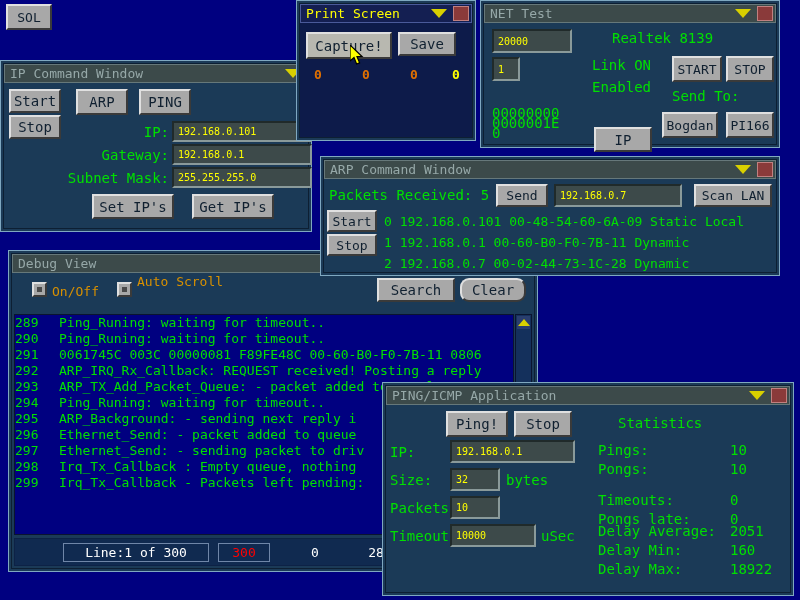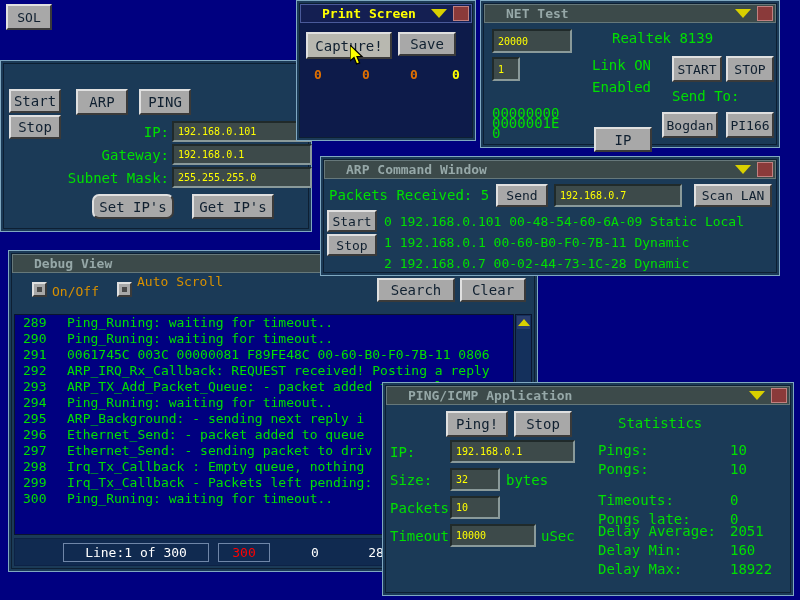"Print Screen" .titlebar .tt { font-weight: bold -> none; padding-left: 21px -> 5px }
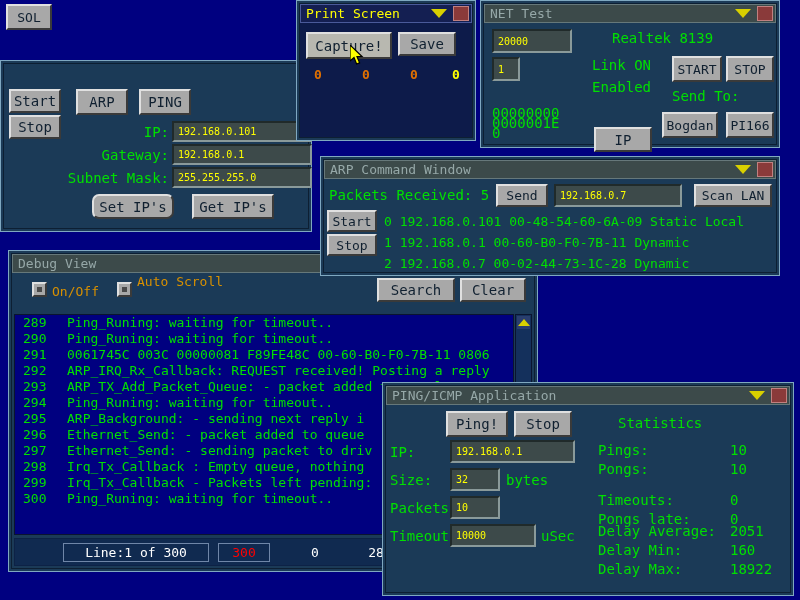"IP Command Window" div.titlebar { html: none -> <div> <div>IP Command Window</div> <div></div> </div> }
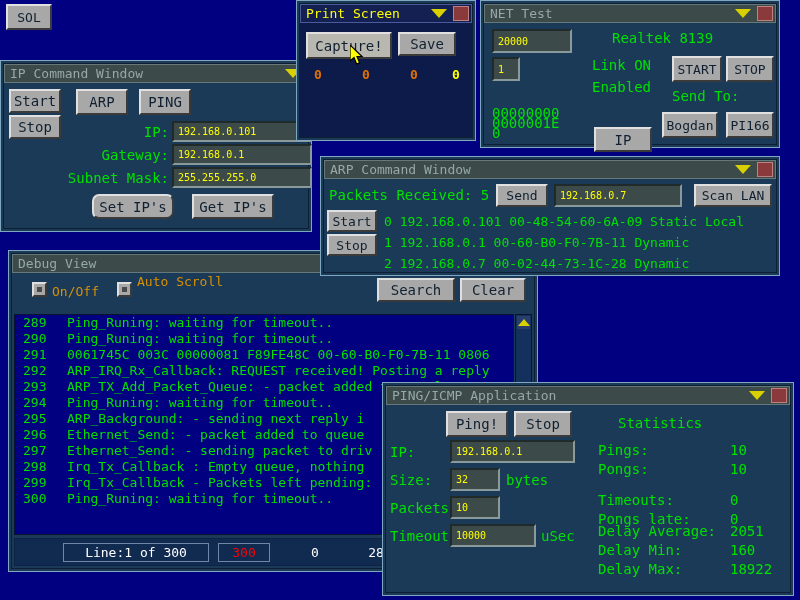"Set IP's" div.btn { border-radius: 7px -> none }
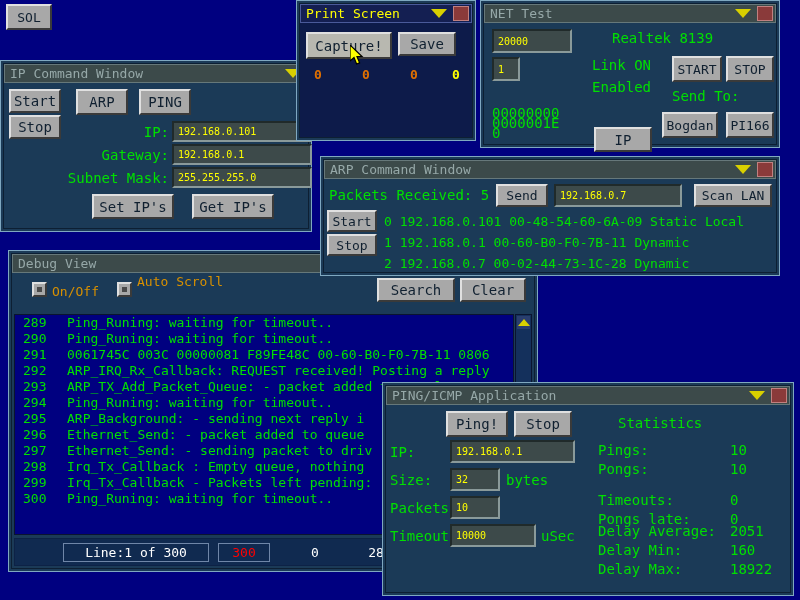"Clear" div.btn { border-radius: none -> 9px }
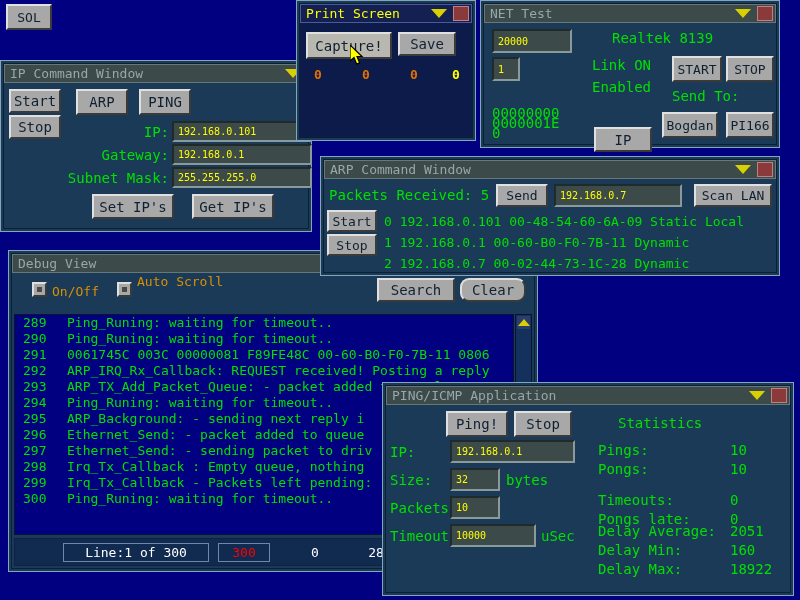"289" .logline .num { padding-left: 8px -> 0 }
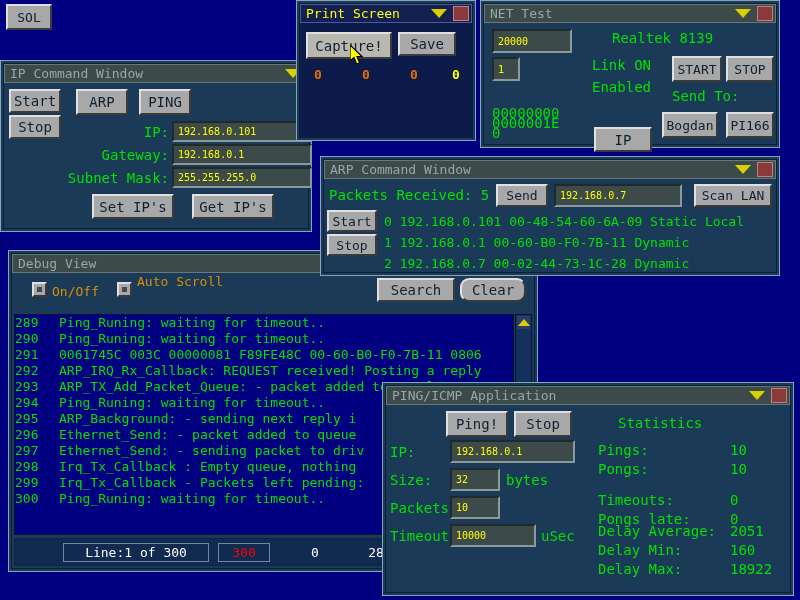"300 Ping_Runing: waiting for timeout.." div.logline { html: <div><span>300</span><span>Ping_Runing: waiting for timeout..</span></div> -> none }
